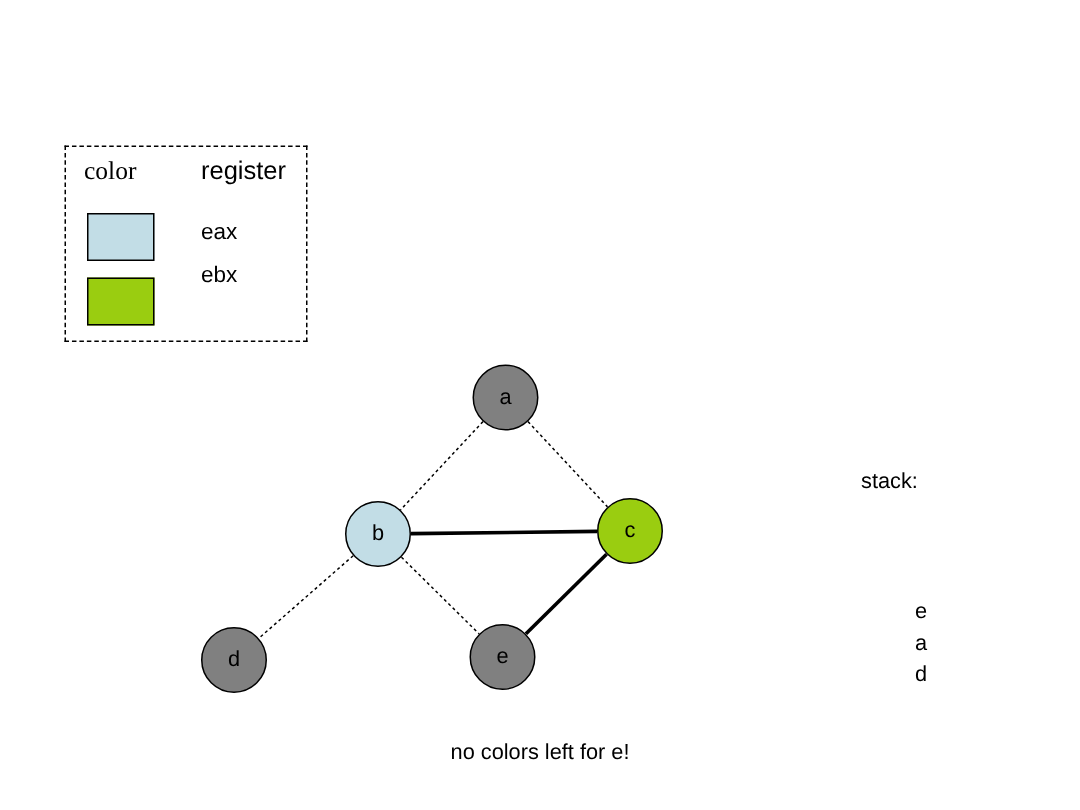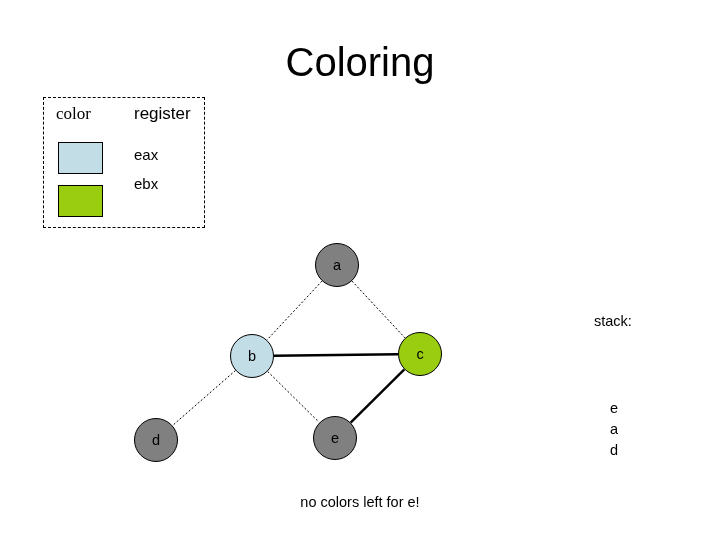"Coloring" div { html: <div>Coloring</div> -> none }
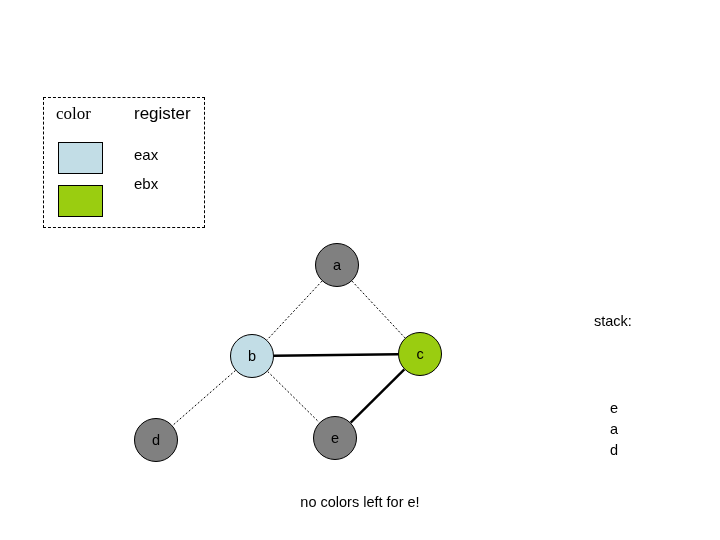"stack:" #stack-label { left: 594px -> 574px }
